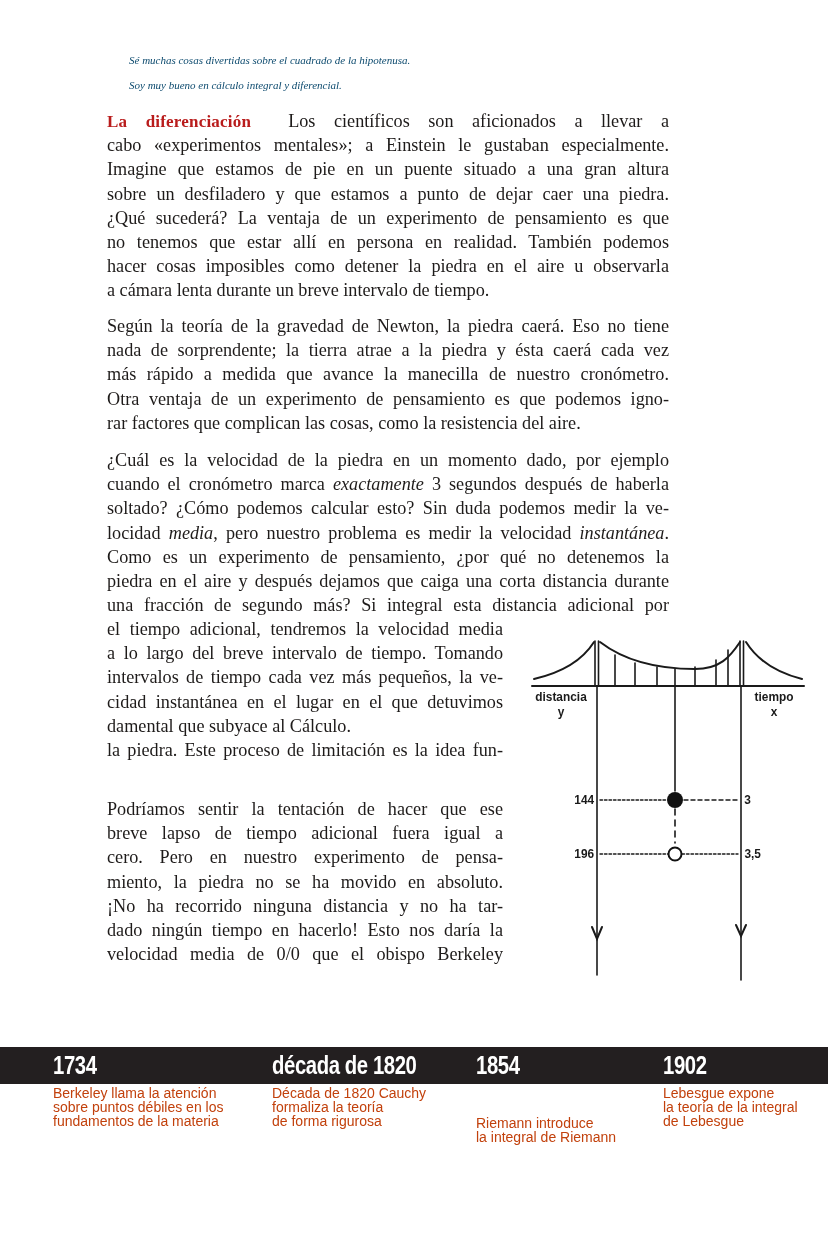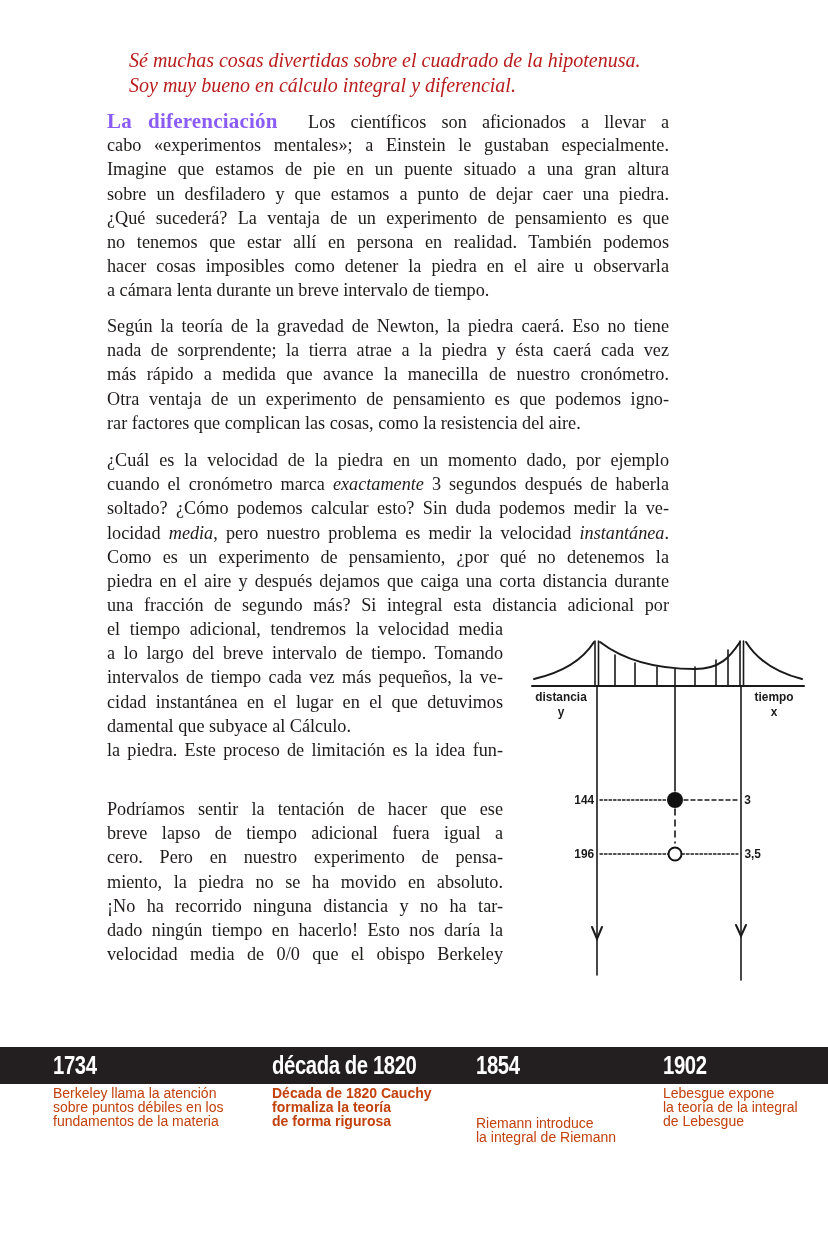"Sé muchas cosas divertidas sobre" .epigraph { color: #b91c1c -> #0c4a6e; font-size: 20px -> 11px }
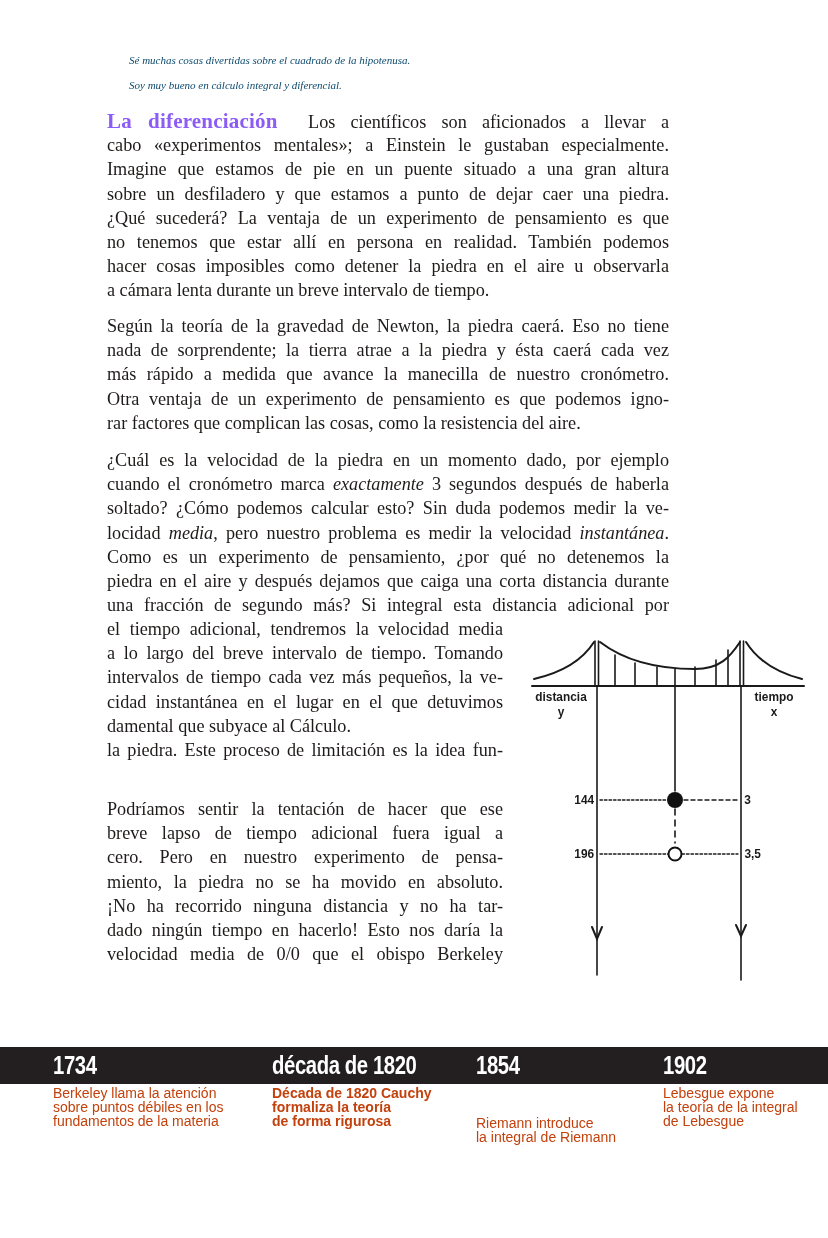"La diferenciación" .lead-in { color: #8b5cf6 -> #b91c1c; font-size: 21px -> 17px }
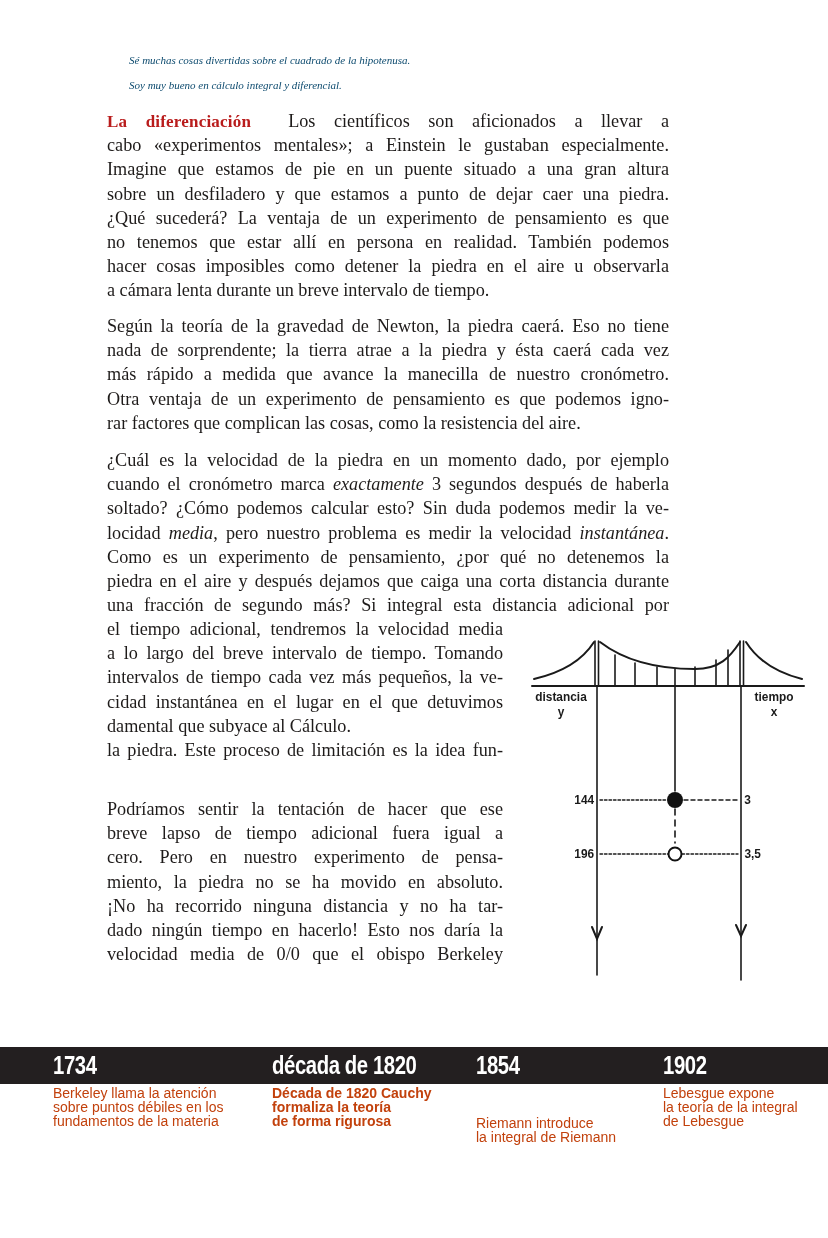"Década de 1820 Cauchy" div.tl-desc { font-weight: bold -> none }
